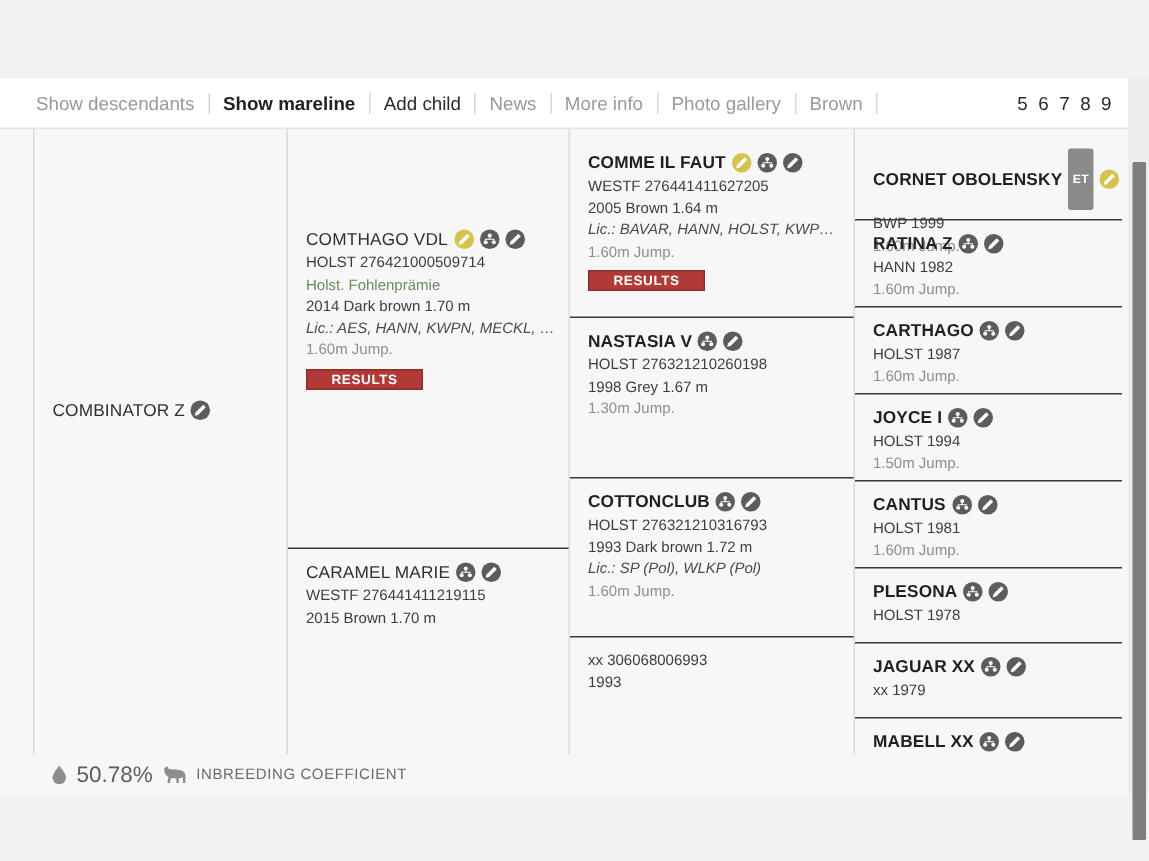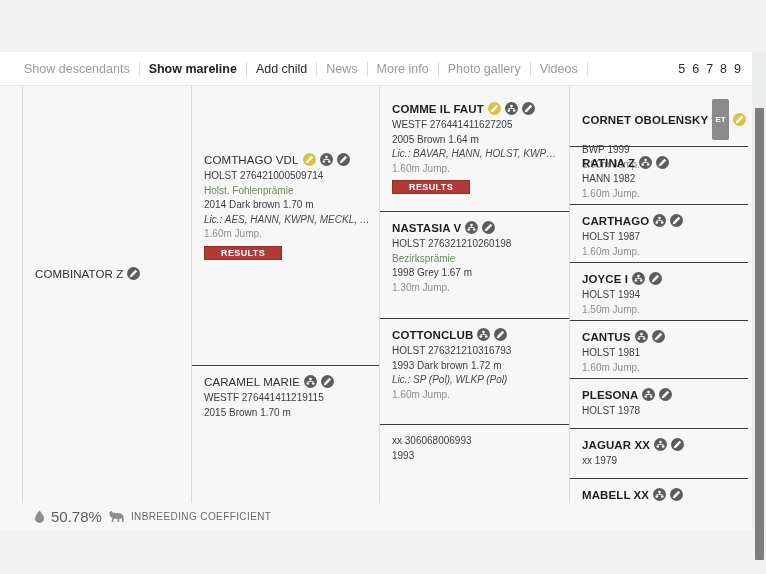"Videos" div.tb-item { text: Videos -> Brown }
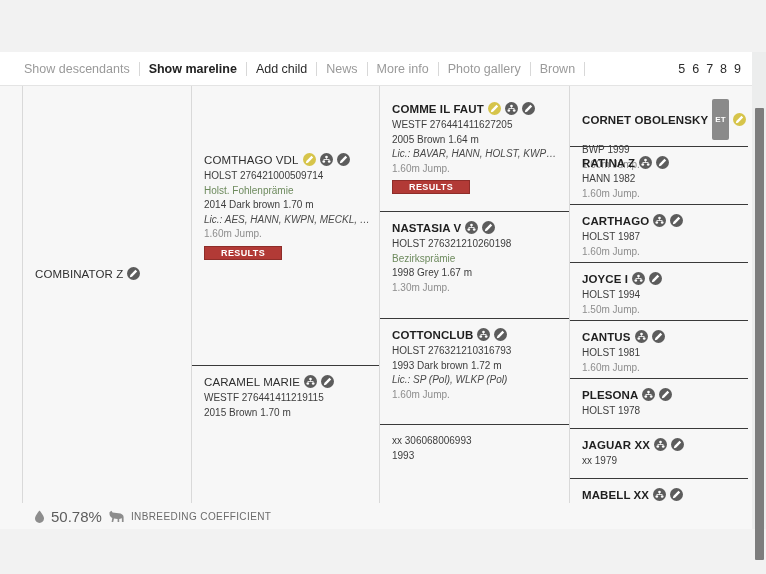"Bezirksprämie" div.line { html: <div>Bezirksprämie</div> -> none }
